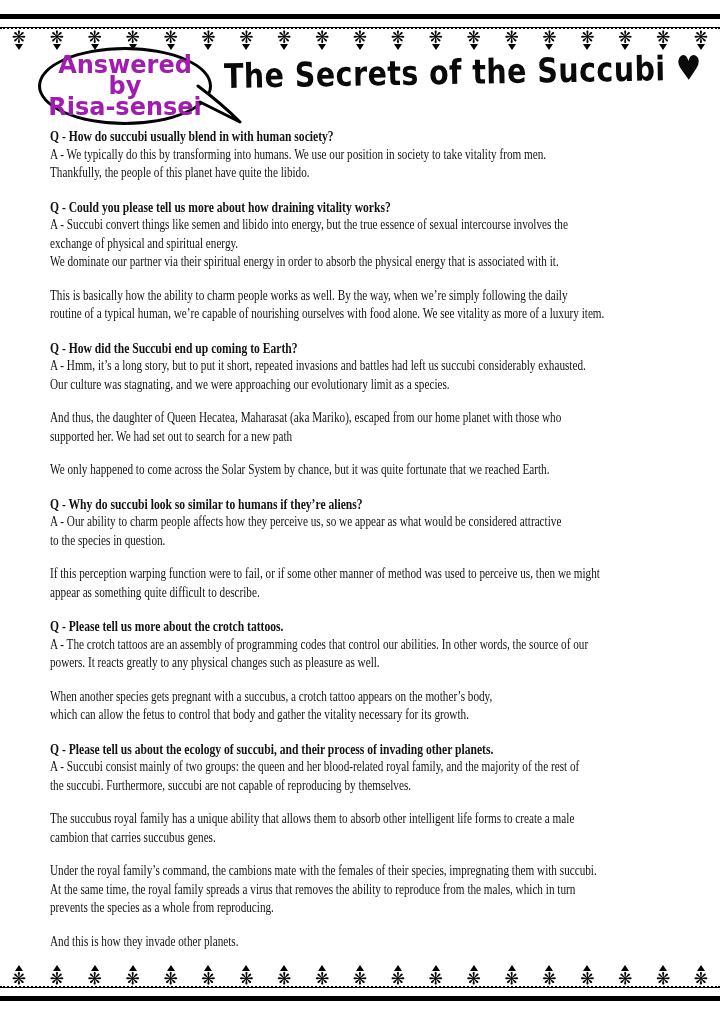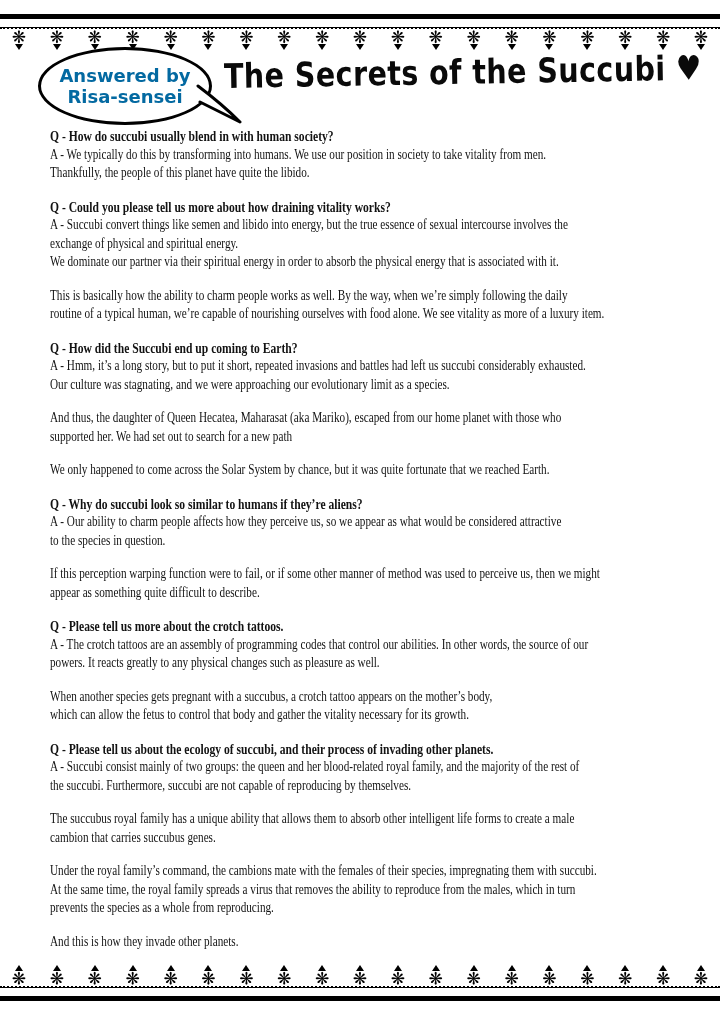"Answered by" .bubble { color: #0369a1 -> #a21caf; font-size: 18px -> 24px }
